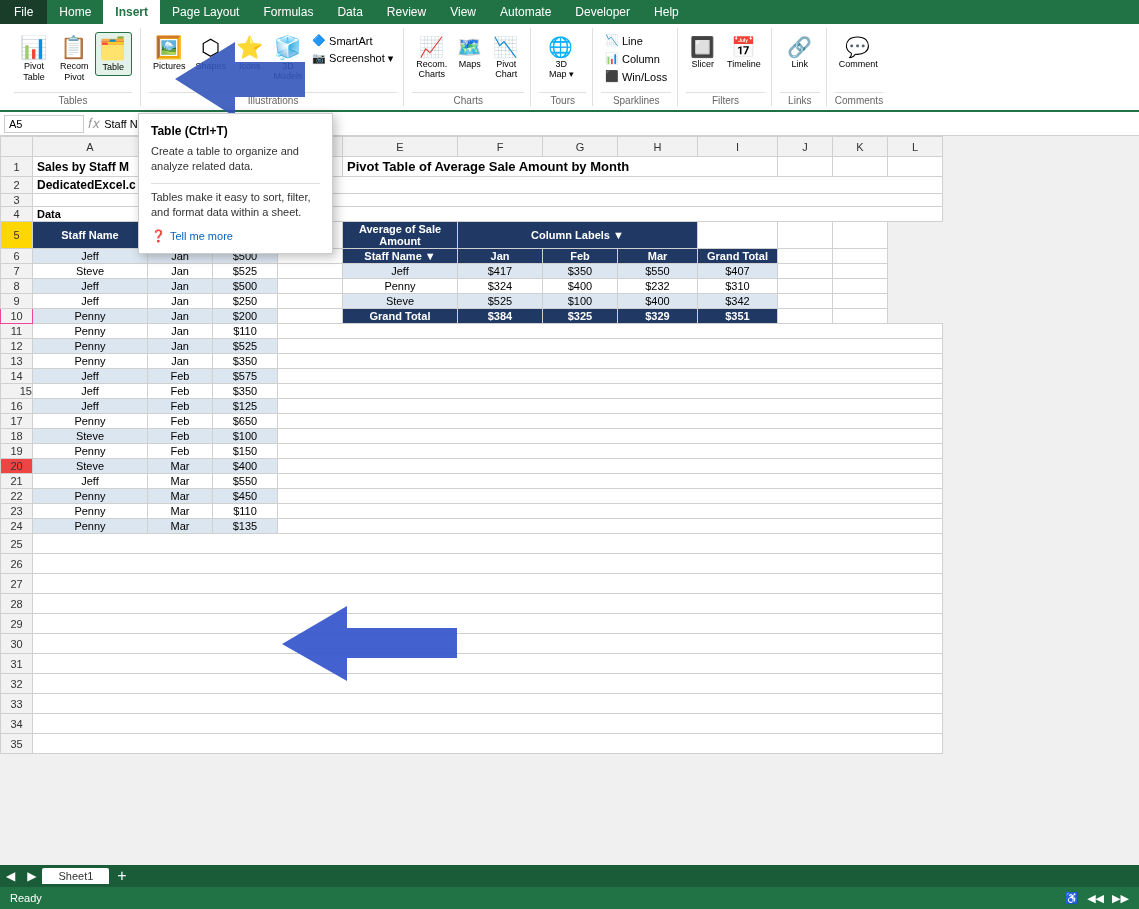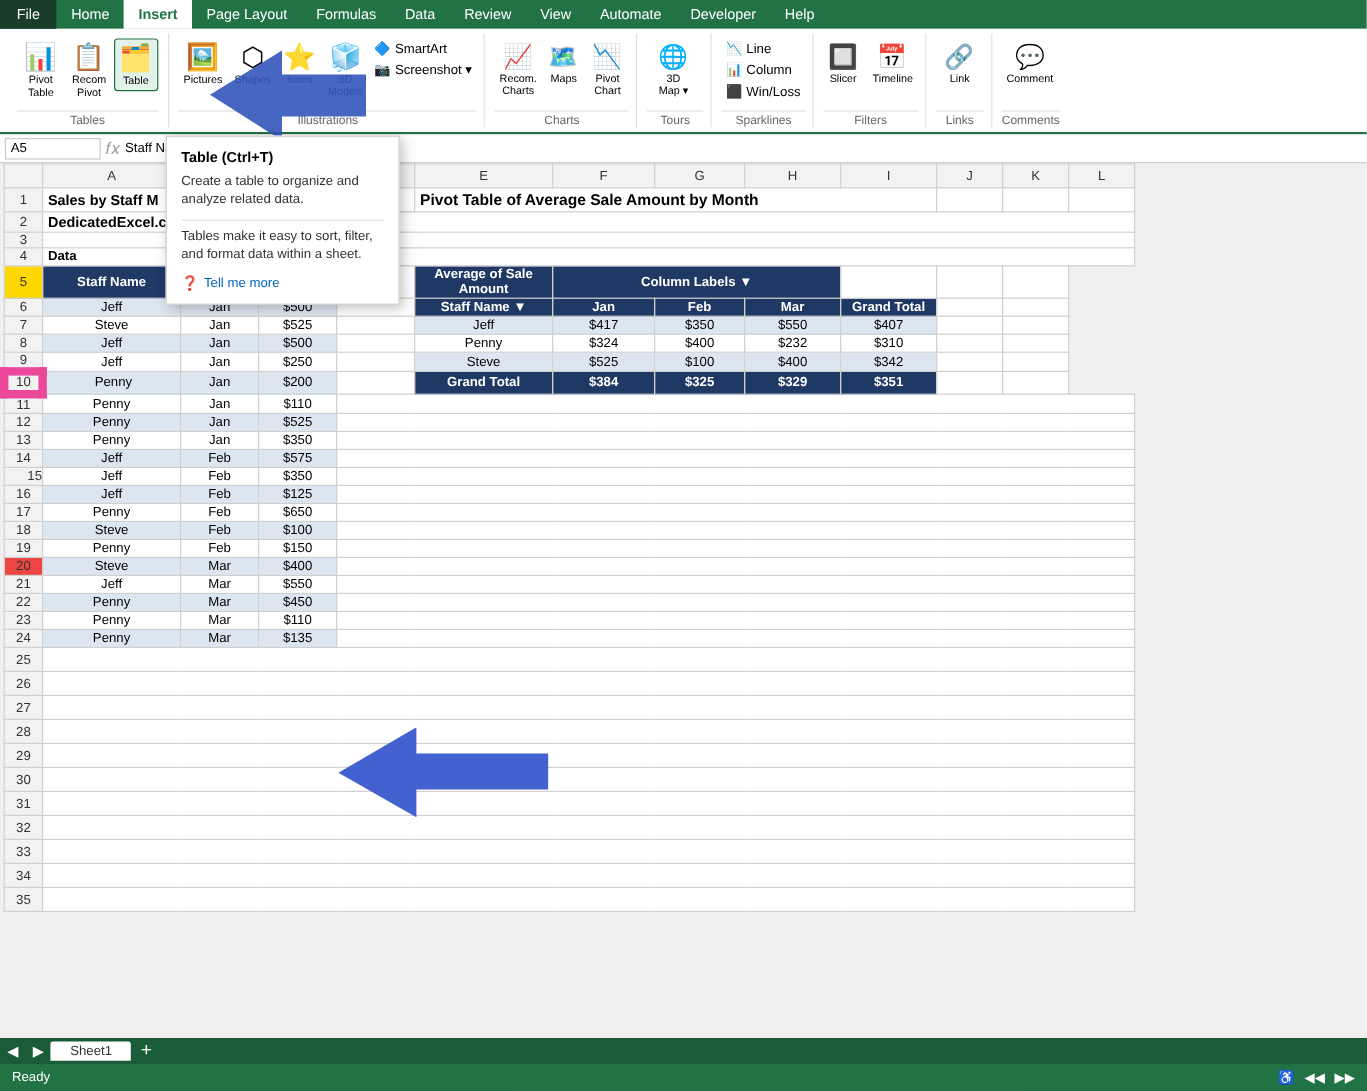"10" td { border: 7px solid #ec4899 -> 1px solid #ec4899 }
